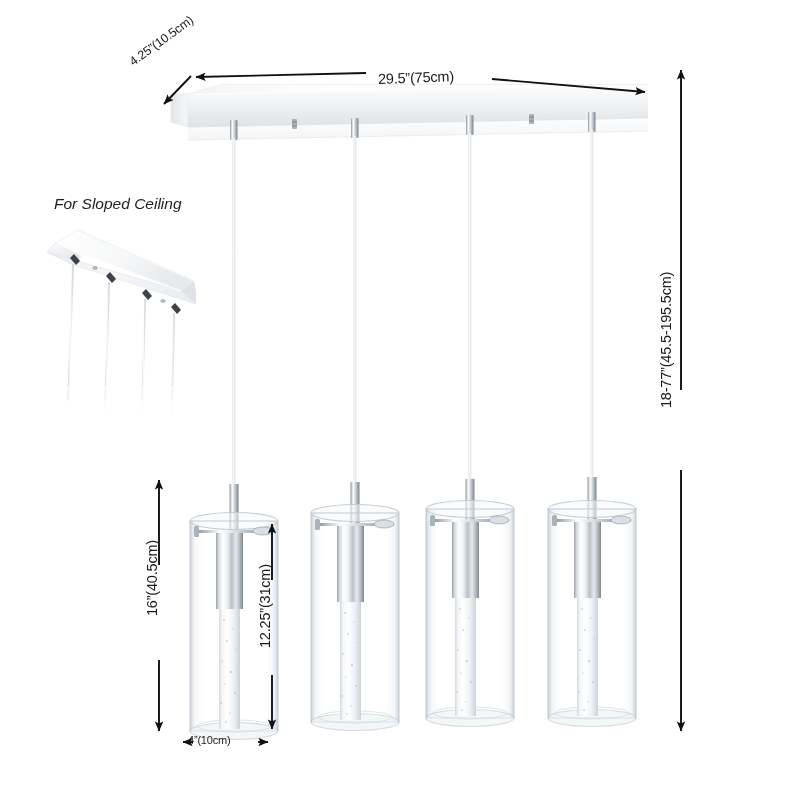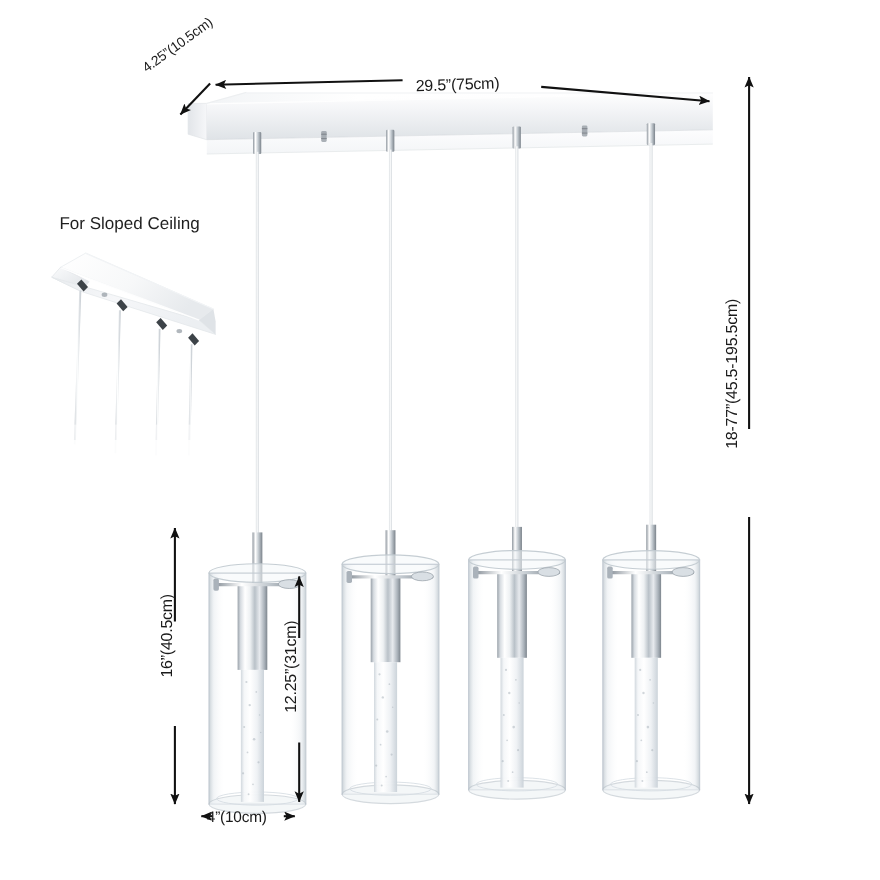"For Sloped Ceiling" .label-sloped { font-style: none -> italic }
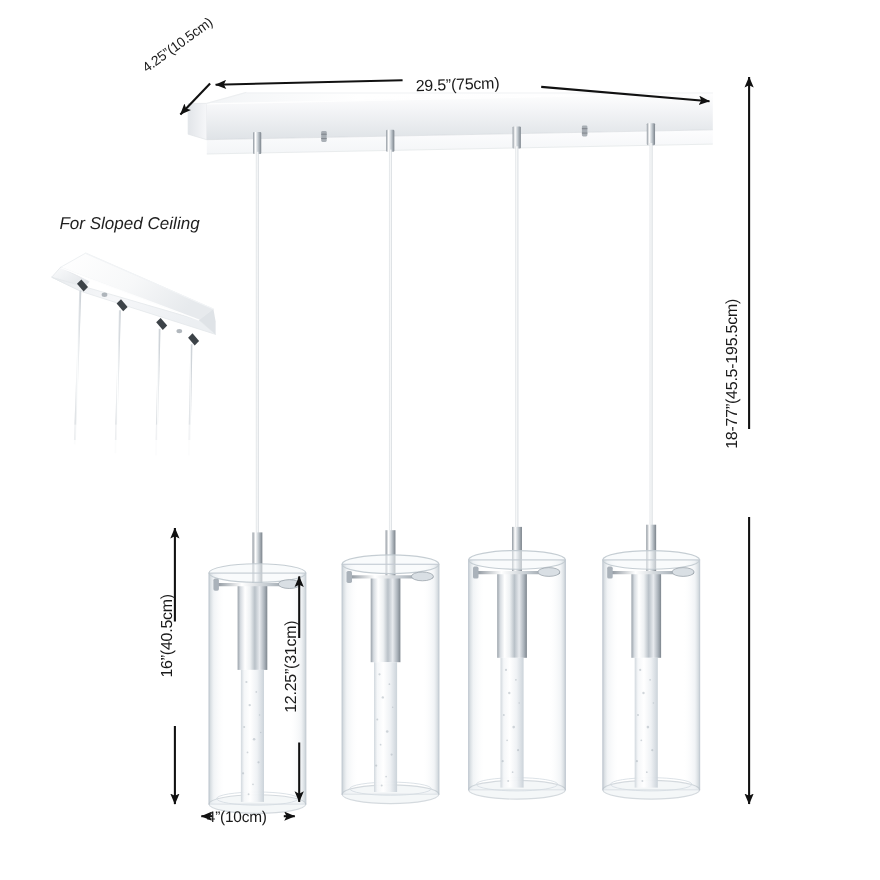"4”(10cm)" .t-4 { font-size: 14px -> 11px }
